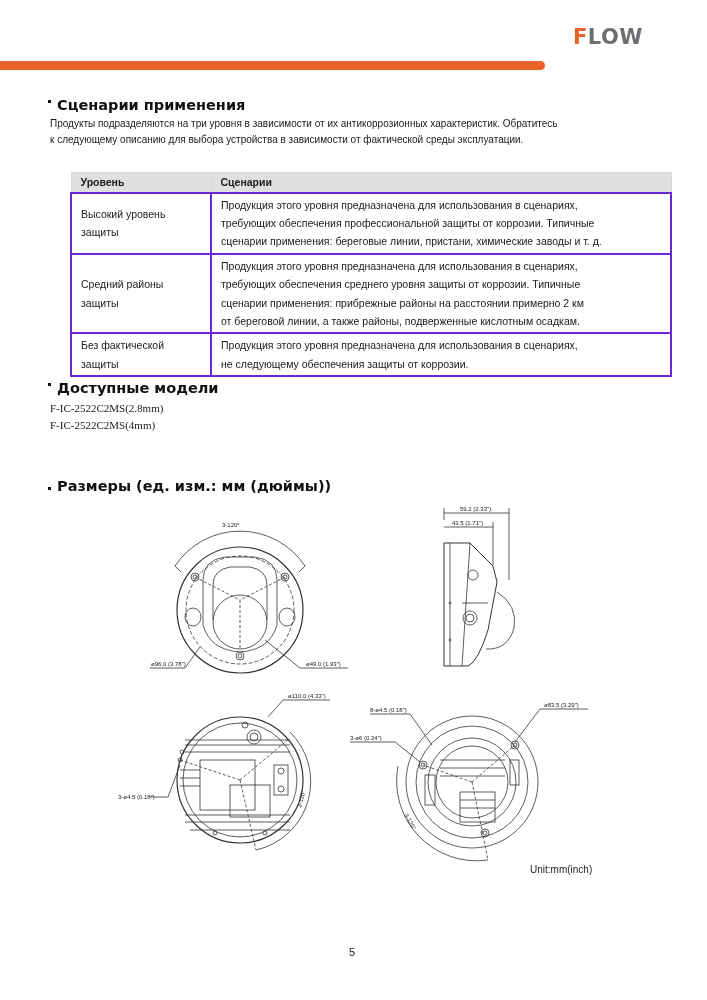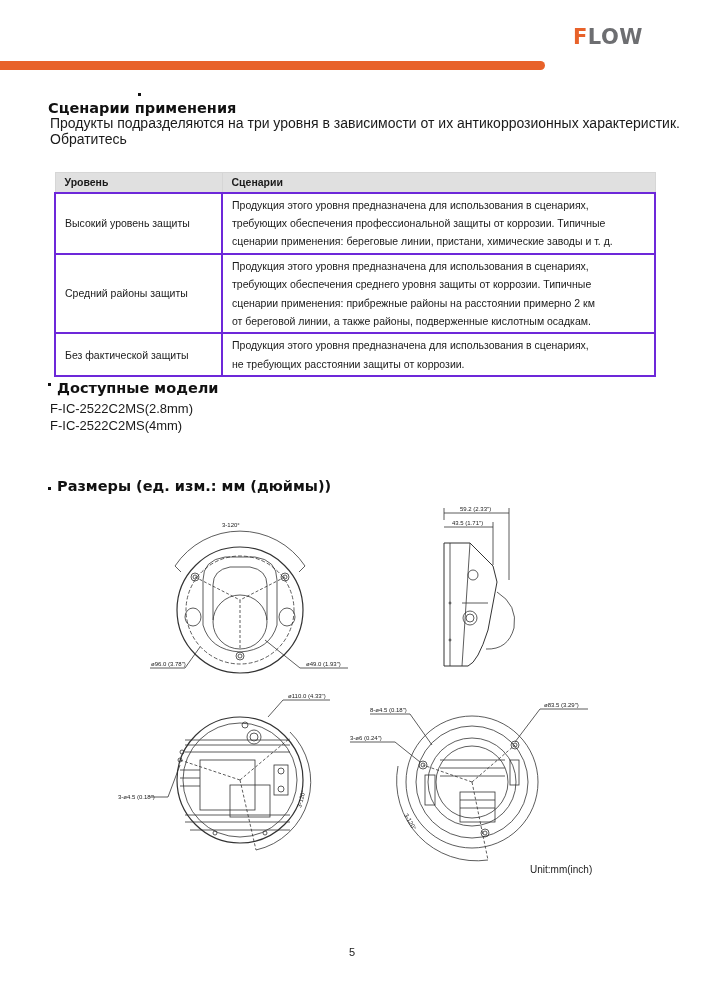"Сценарии применения" div.section-title { flex-direction: column -> none }
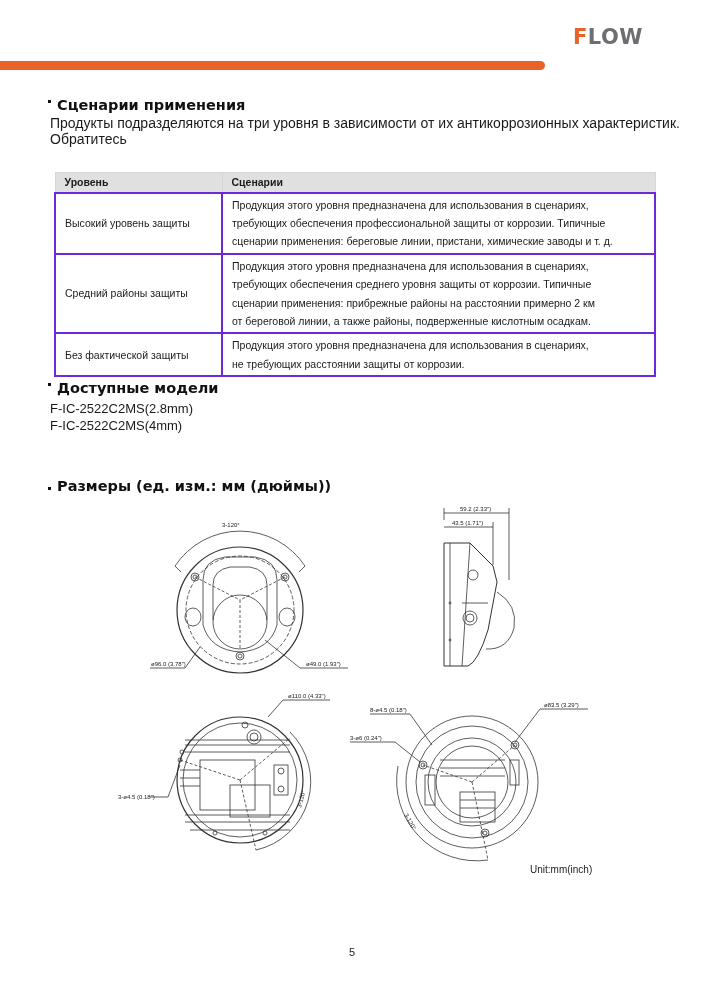"Продукты подразделяются на три уровня" .para { font-size: 14px -> 10px }
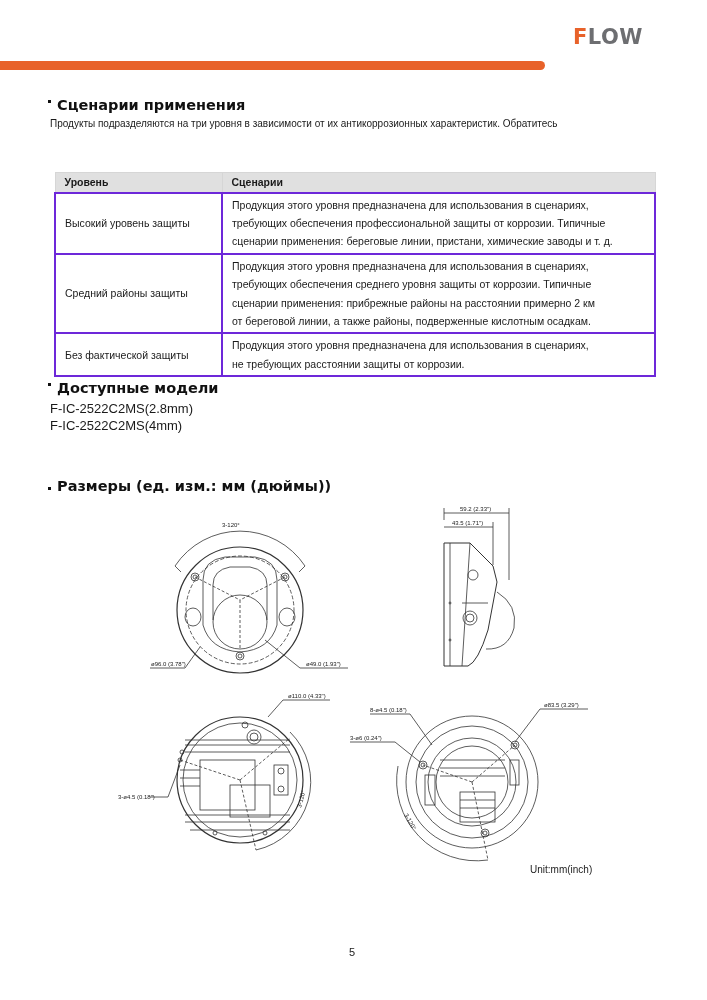"к следующему описанию для выбора" div { html: none -> <div>к следующему описанию для выбора устройства в зависимости от фактической среды эксплуатации.</div> }
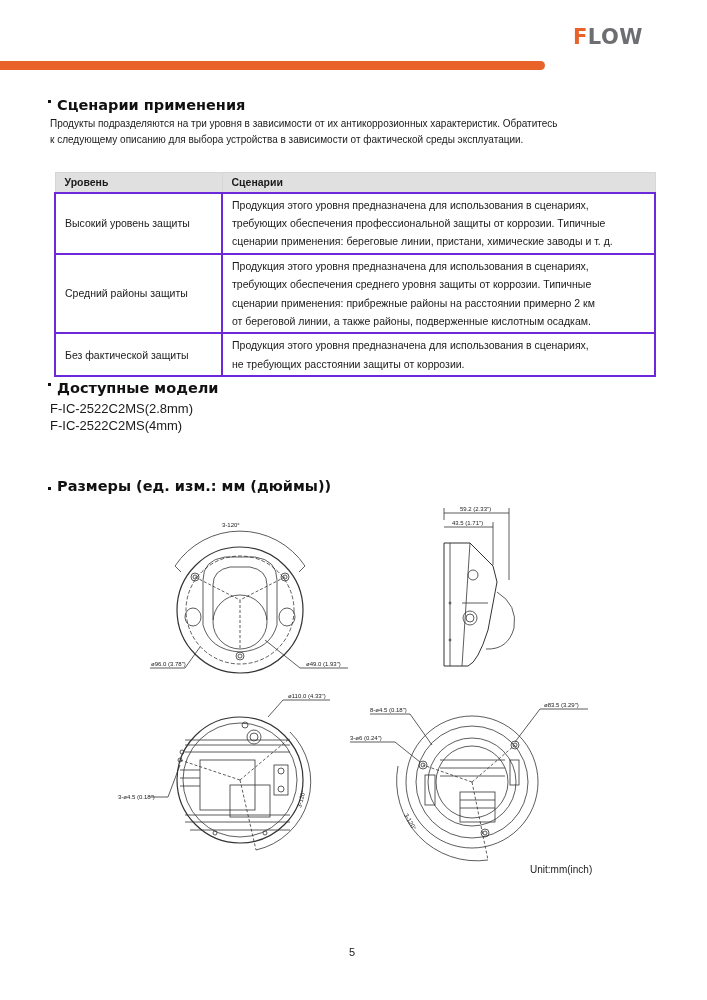"Уровень" table.levels { left: 54px -> 70px }
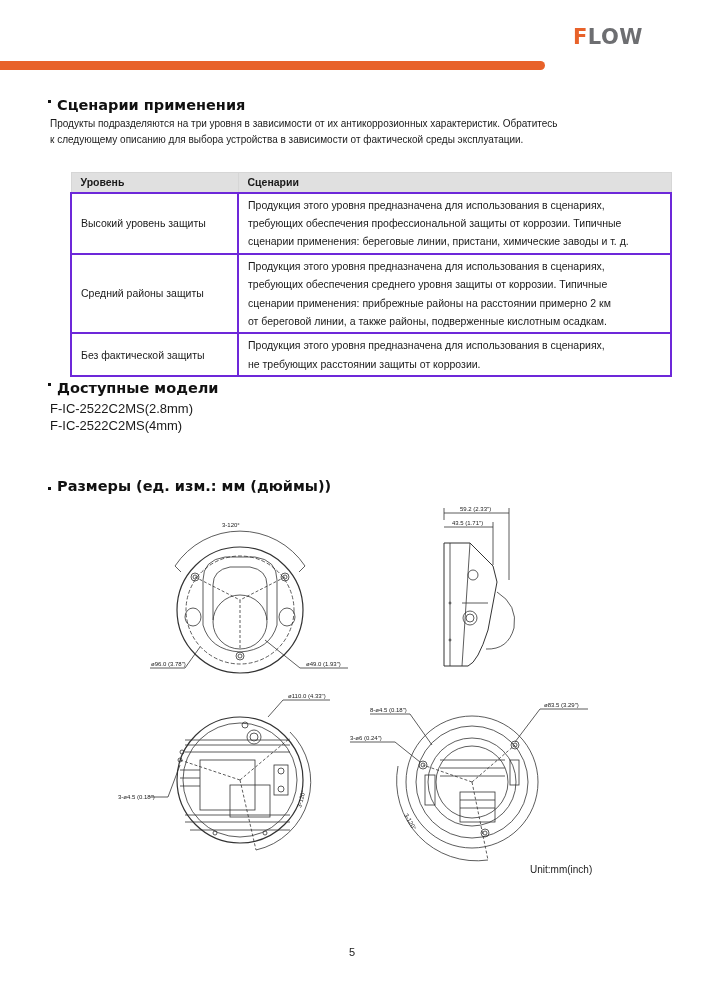"Высокий уровень защиты" table.levels td.lvl { width: 167px -> 140px }
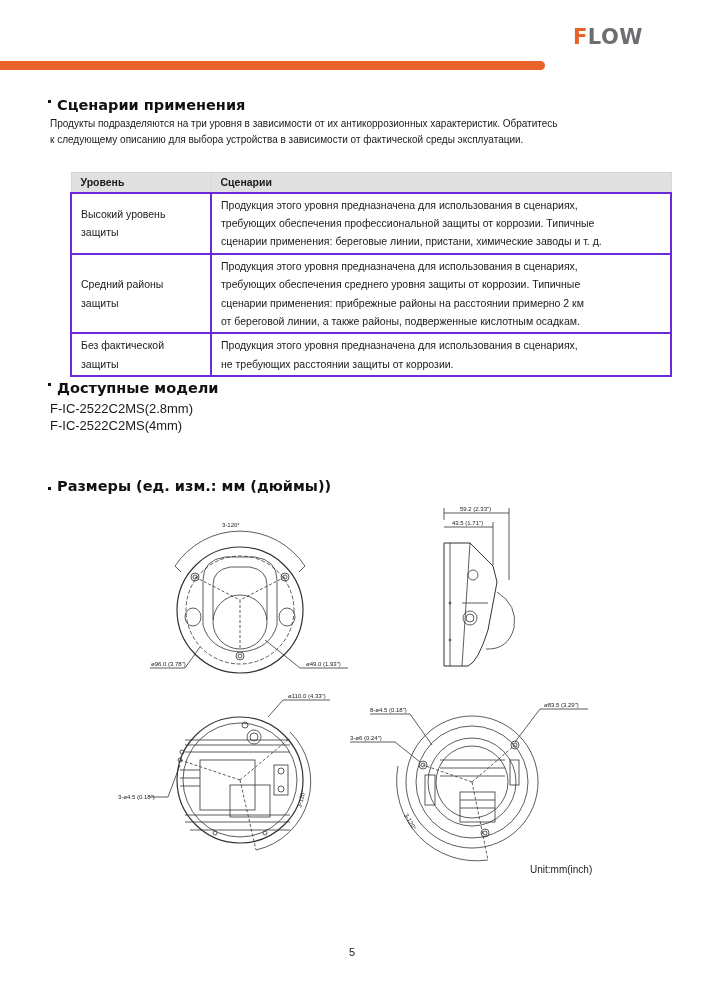"не требующих расстоянии защиты от" div { text: требующих расстоянии -> следующему обеспечения }
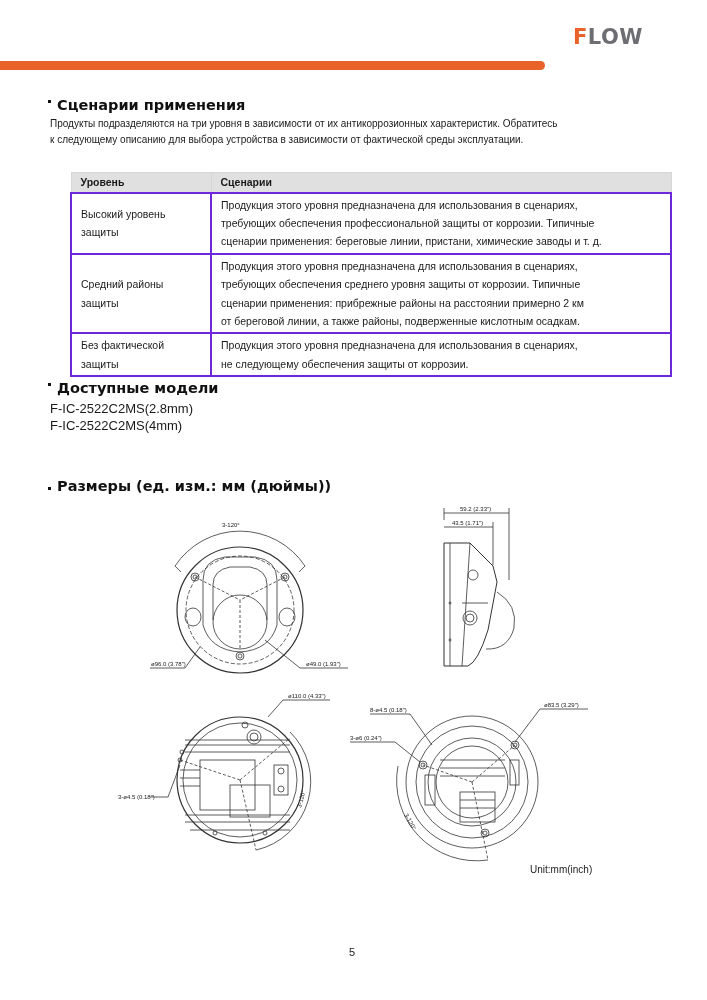"F-IC-2522C2MS(2.8mm)" .models { font-family: none -> Liberation Serif, serif; font-size: 13px -> 11px }
